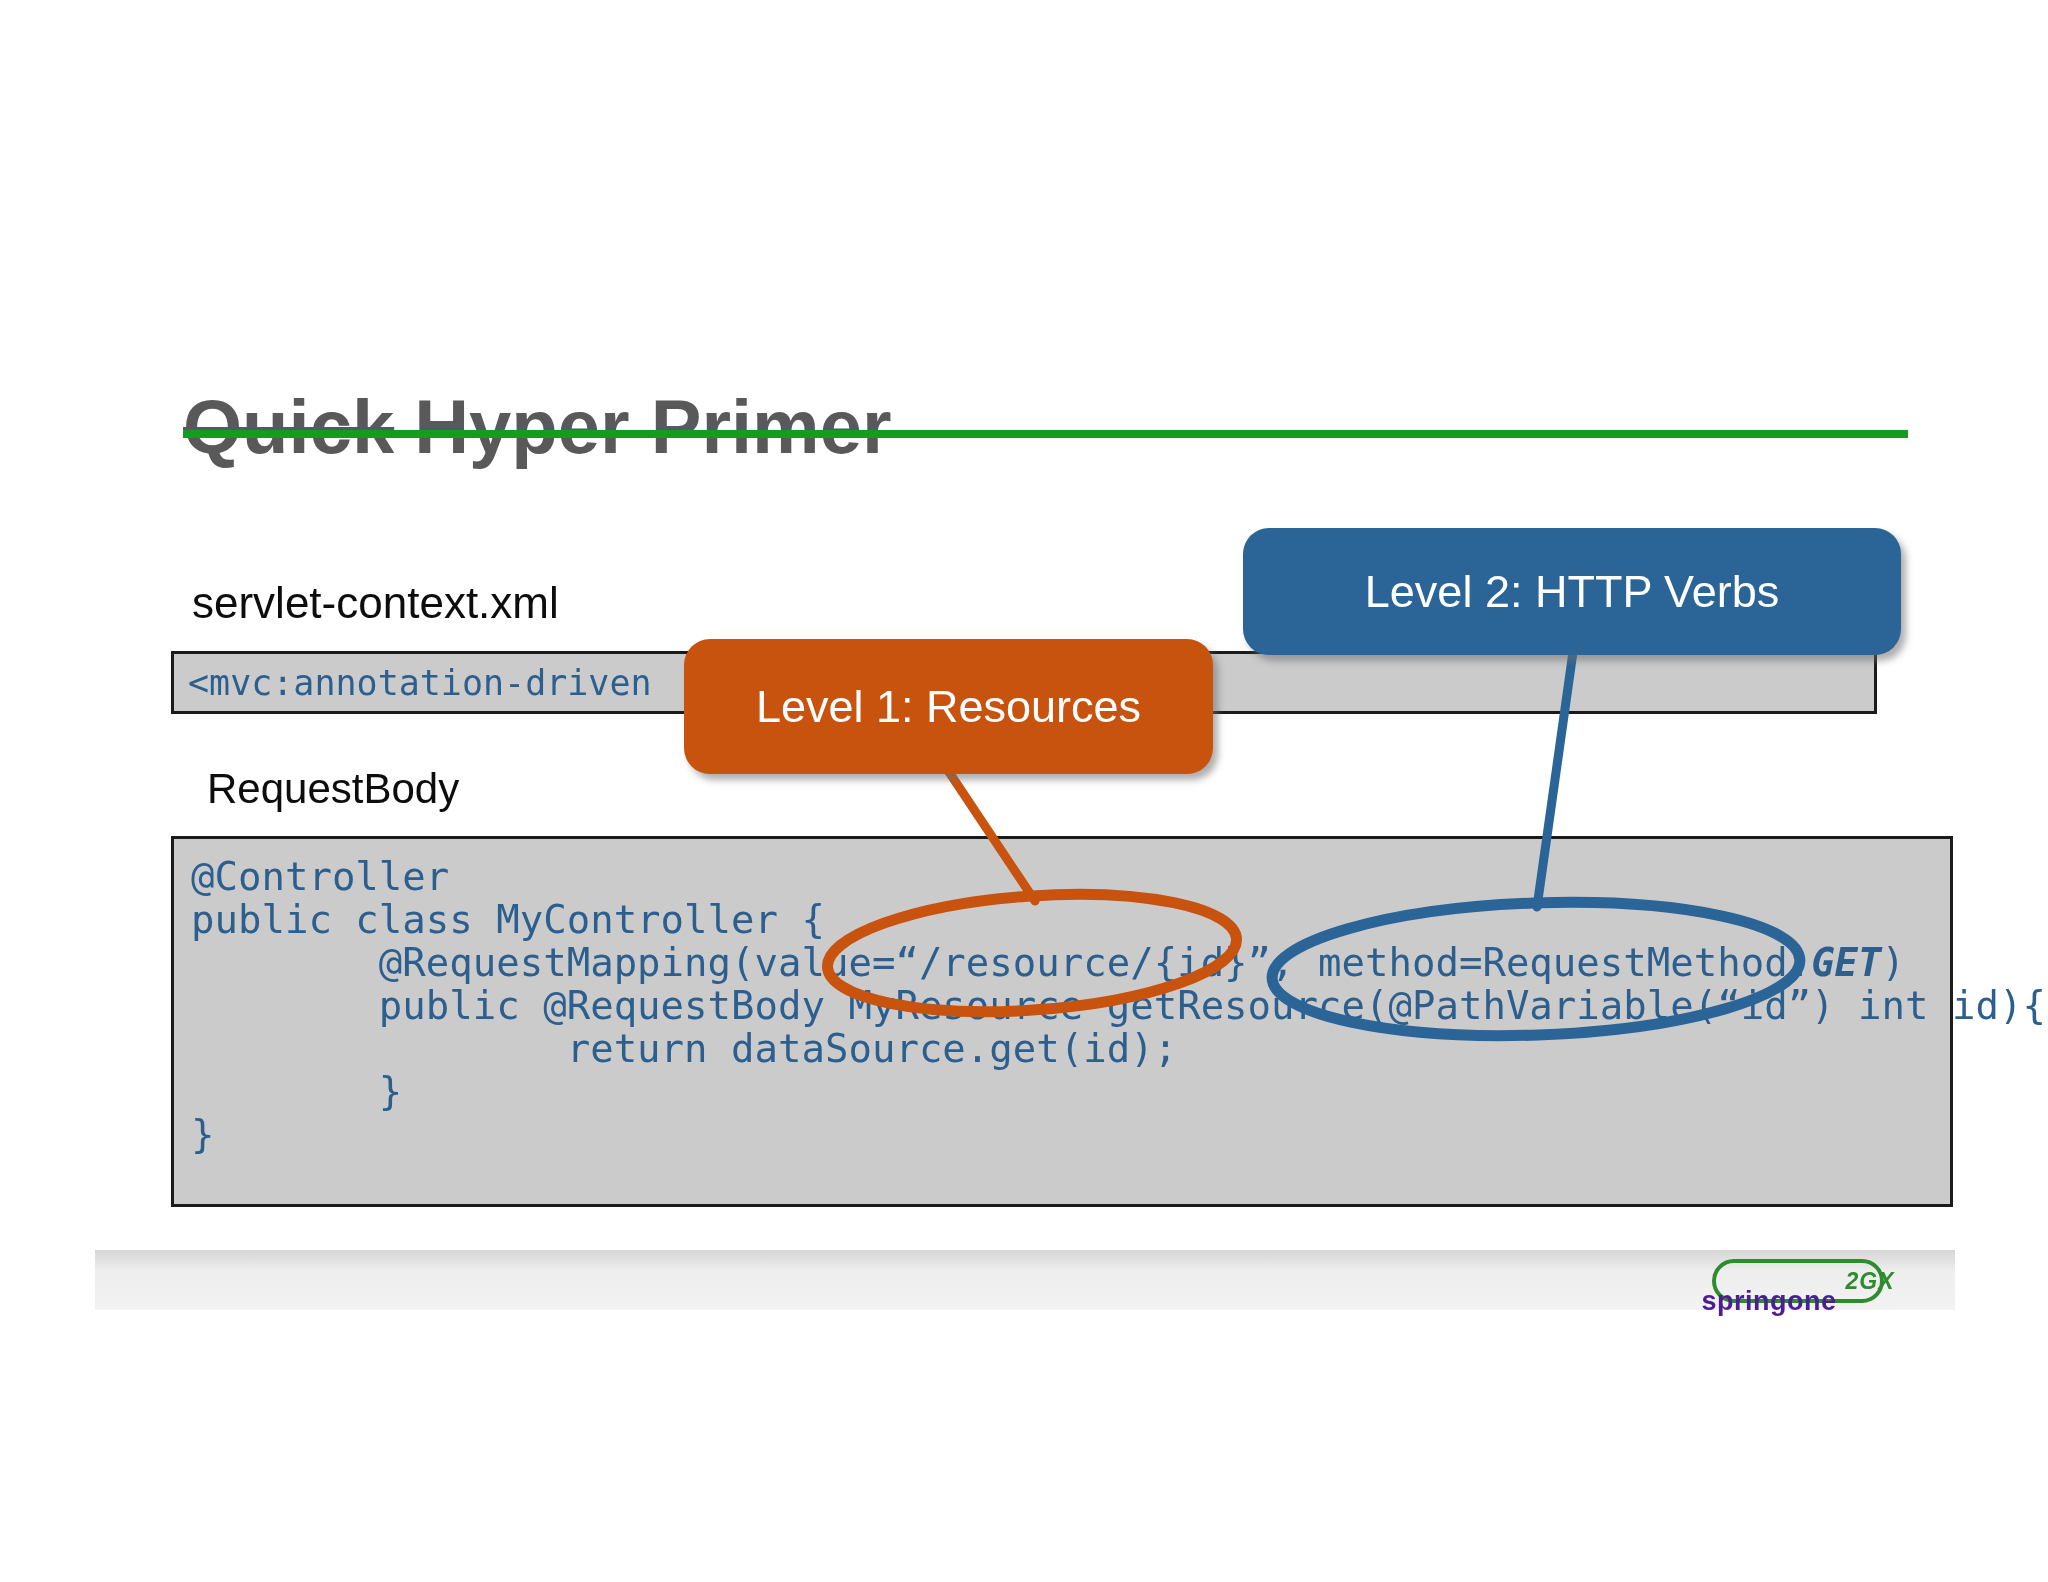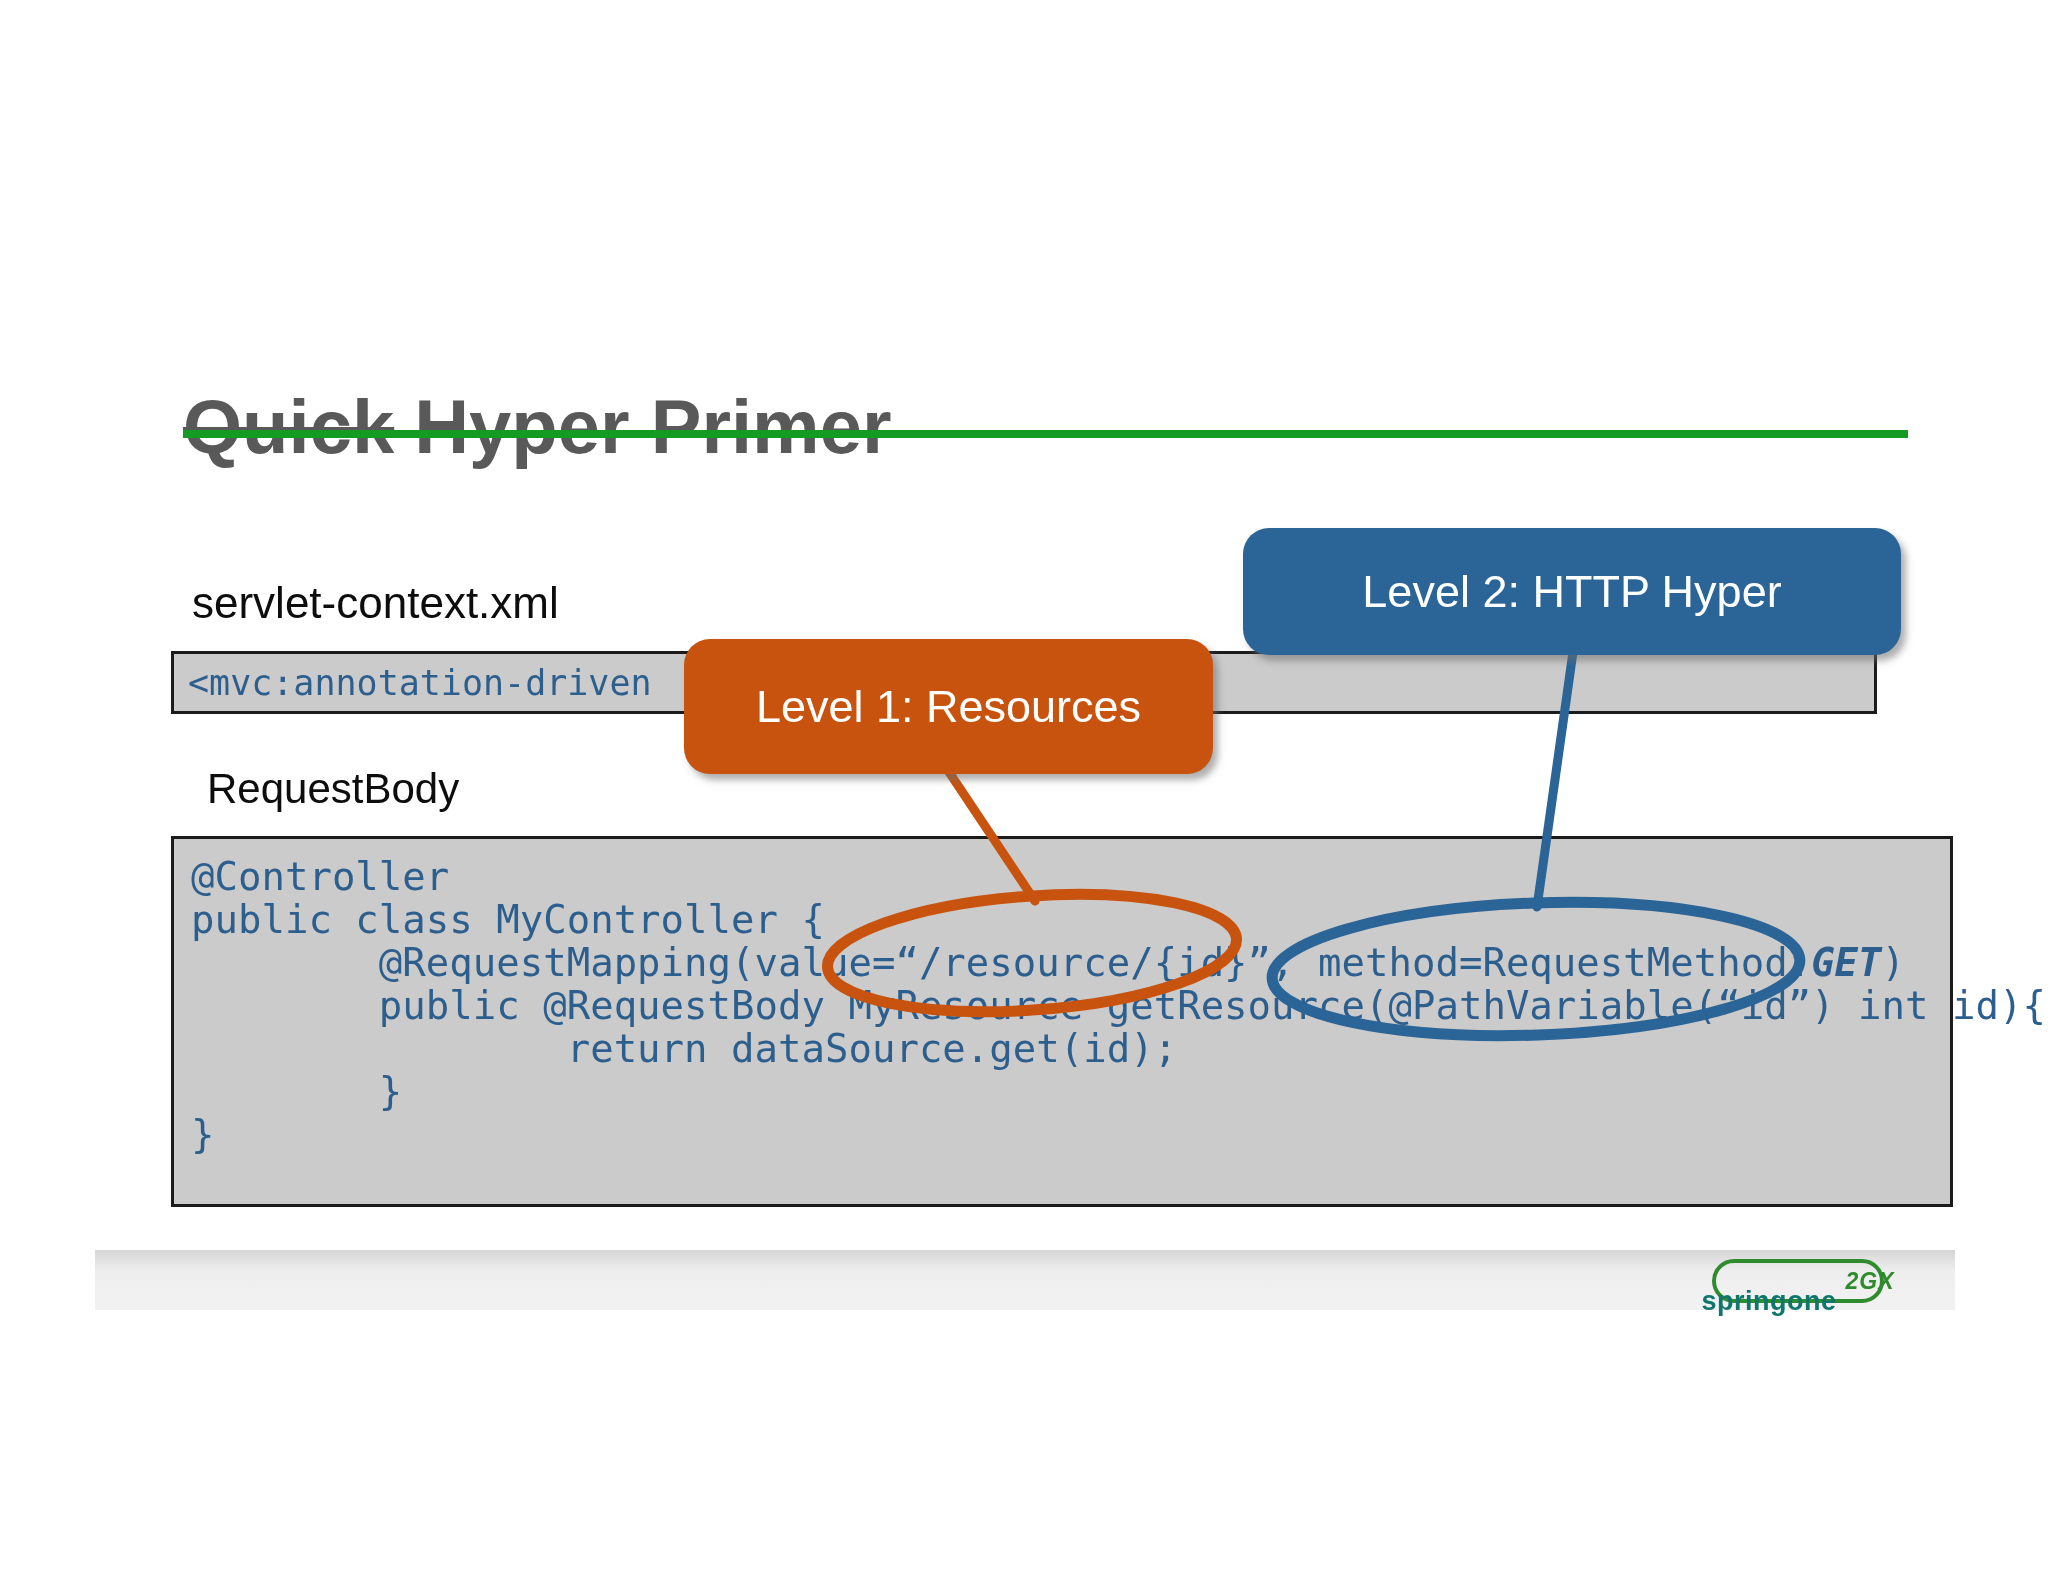"Level 2: HTTP Hyper" span { text: Hyper -> Verbs }
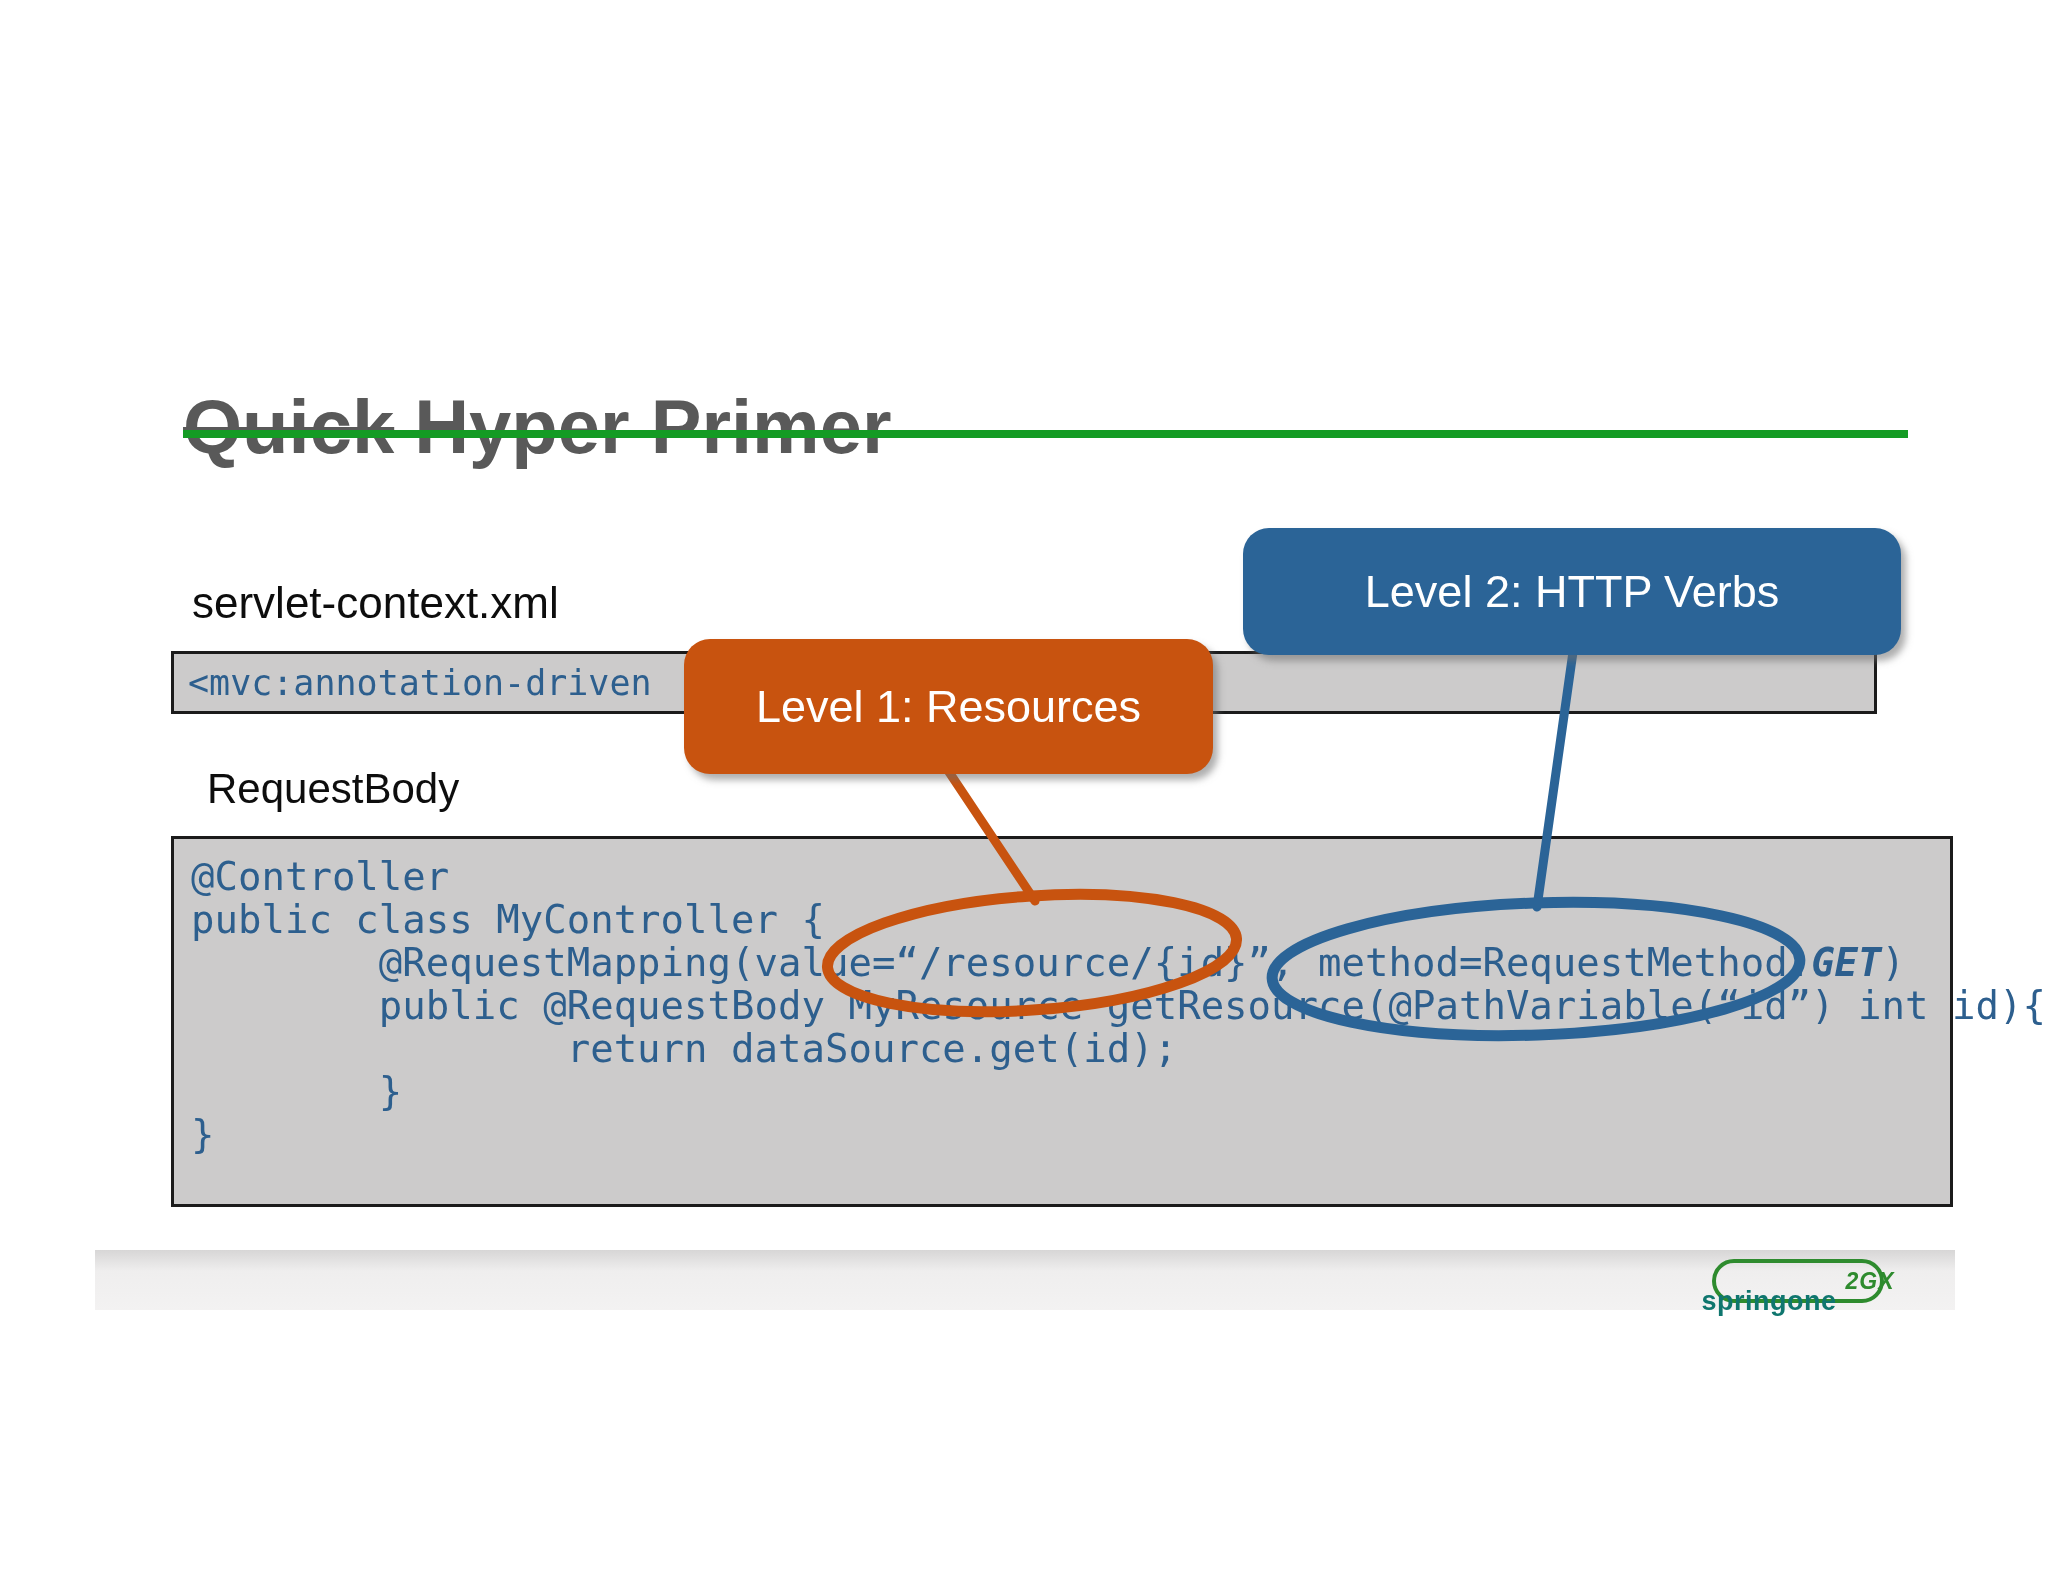"springone" .logo-main { color: #0f766e -> #4c1d95 }
